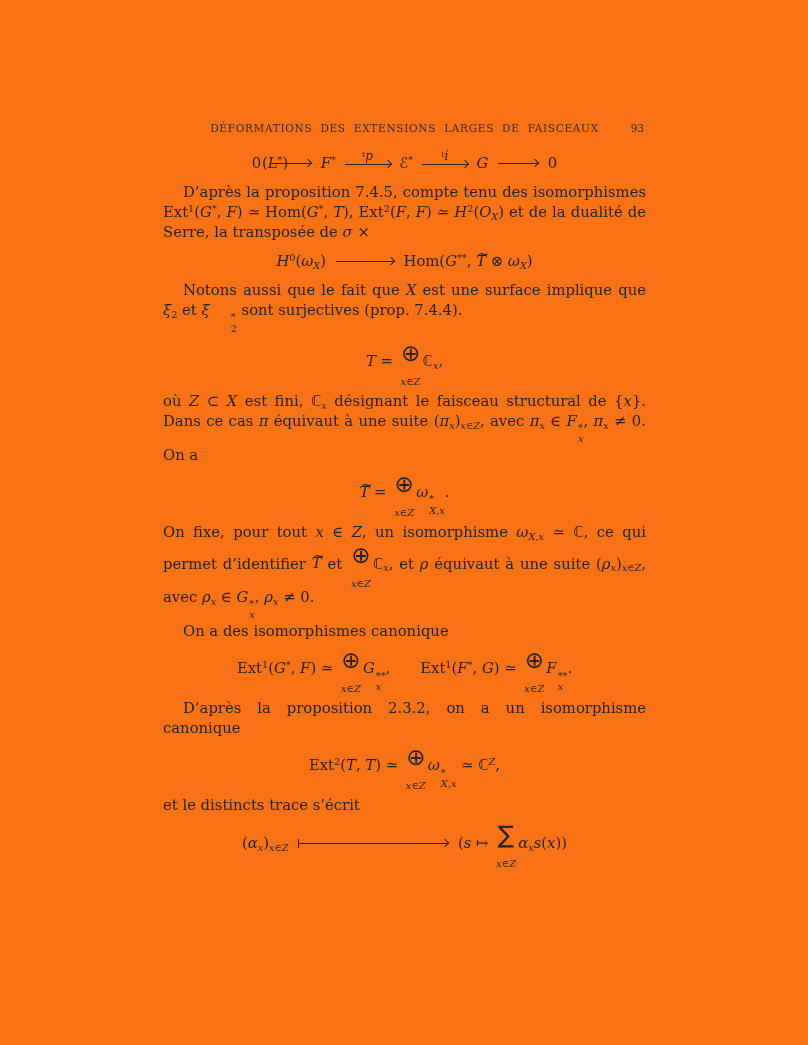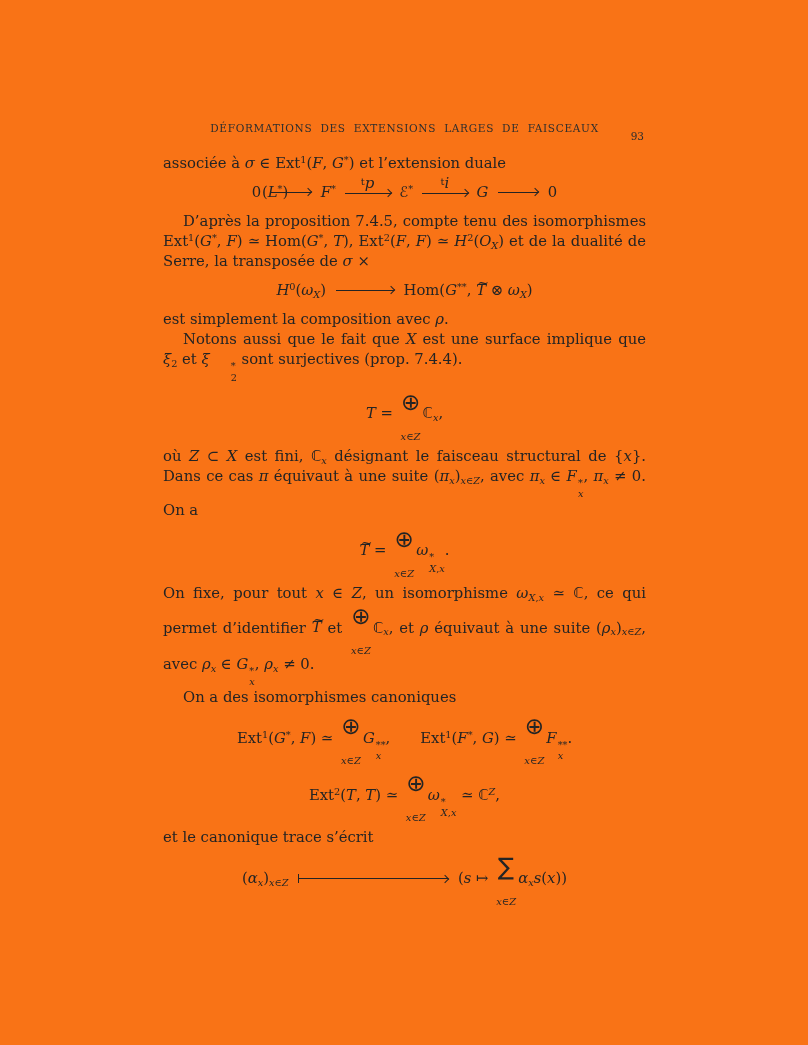"93" .rh-page { top: 8px -> 0 }
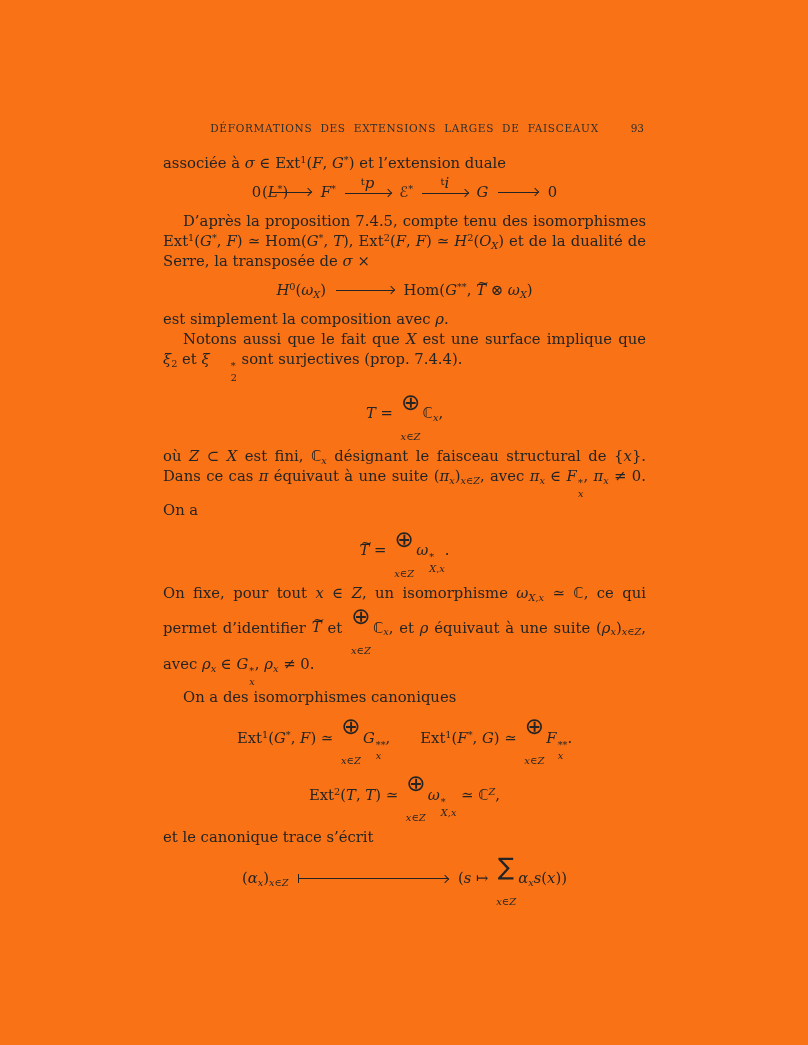"associée à σ ∈ Ext1(F," p.mtext { html: <p>associée à <i>σ</i> ∈ Ext<sup>1</sup>(<i>F</i>, <i>G</i><sup>*</sup>) et l’extension duale</p> -> none }
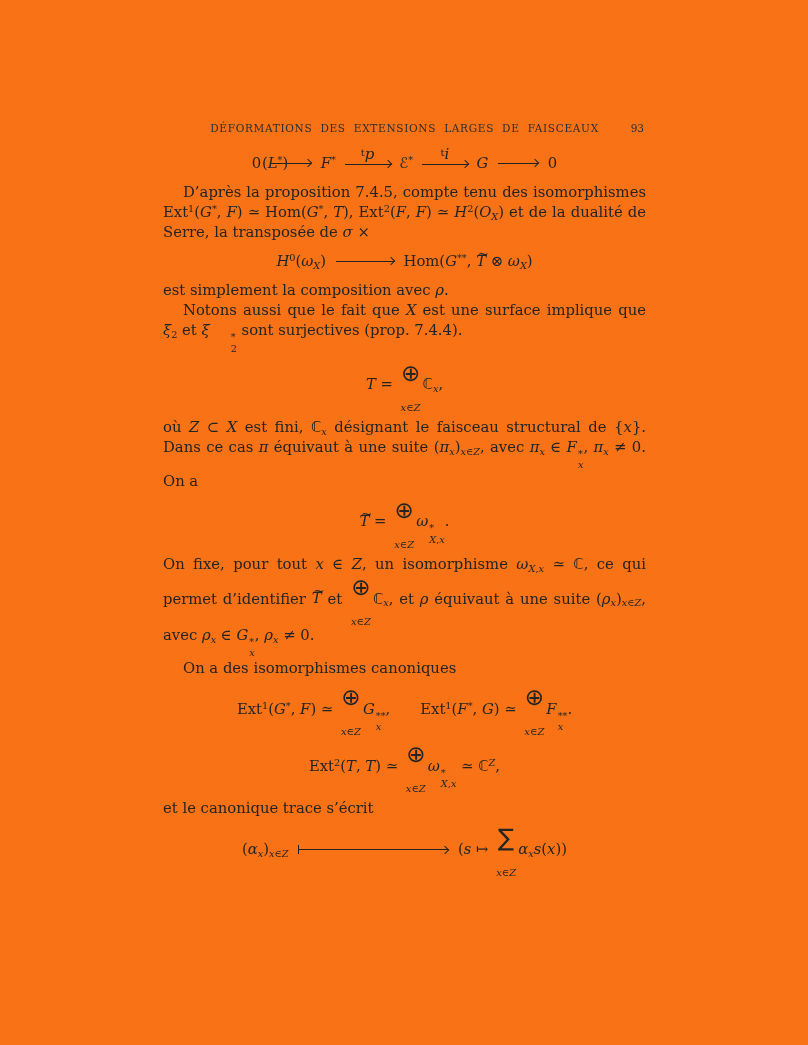"tp" .xar-l { font-size: 15px -> 12px }
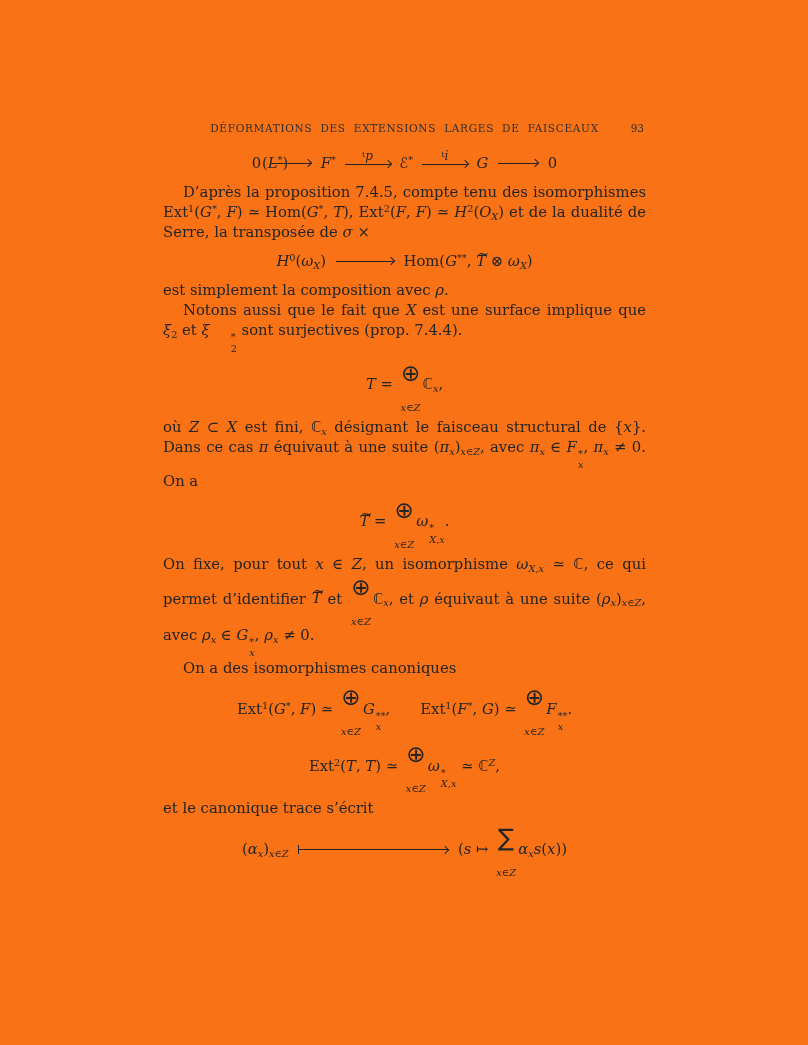"est simplement la composition avec" p.mtext { html: <p>est simplement la composition avec <i>ρ</i>.</p> -> none }
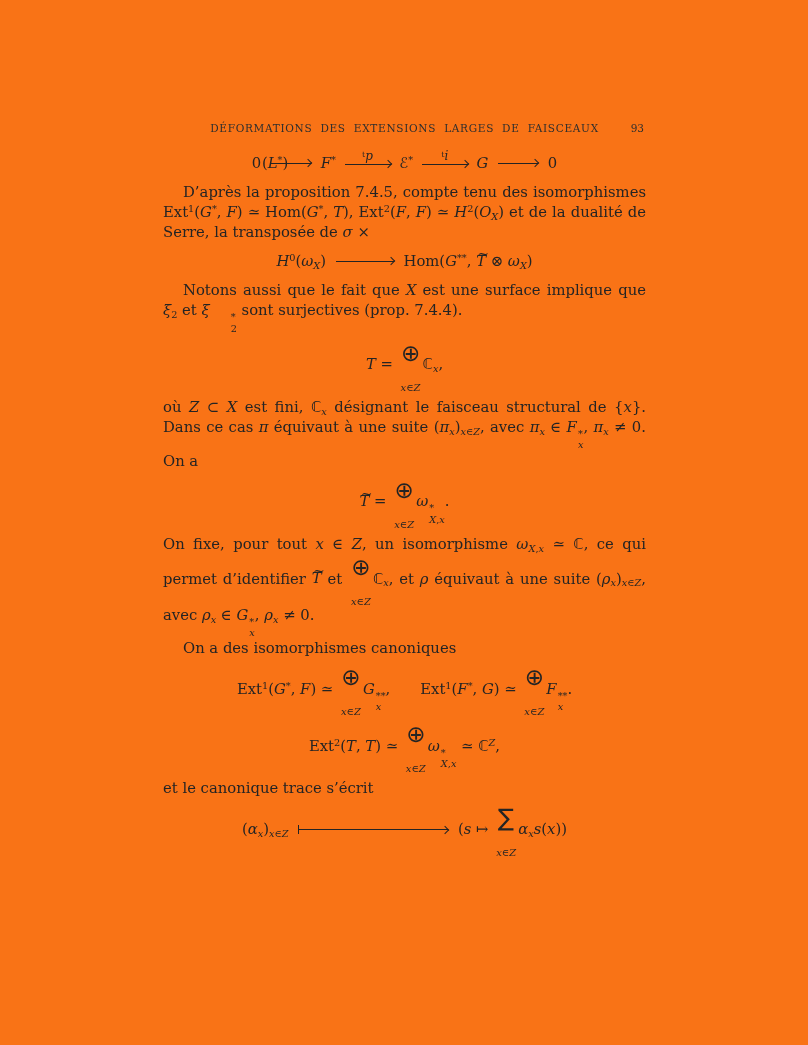"x∈Z" .bo-lim { margin-top: 18px -> 12px }
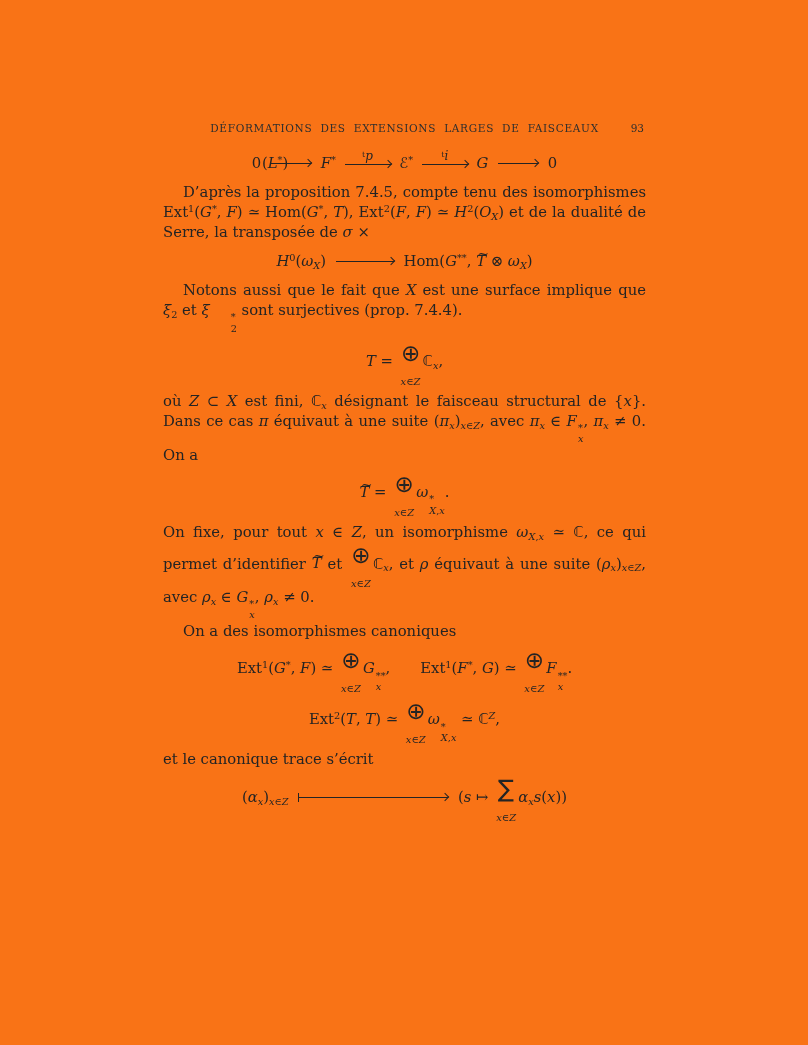"On a des isomorphismes canoniques" p.mtext { text: canoniques -> canonique }
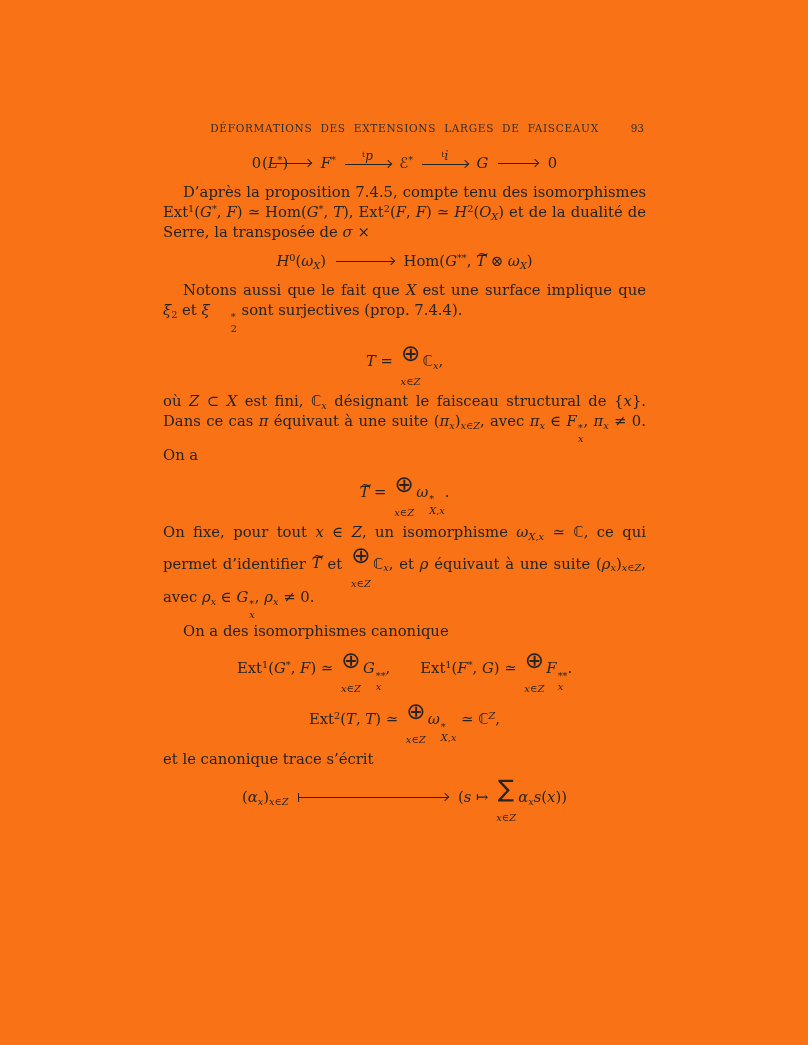"D’après la proposition 2.3.2, on" p.mtext { html: none -> <p>D’après la proposition 2.3.2, on a un isomorphisme canonique</p> }
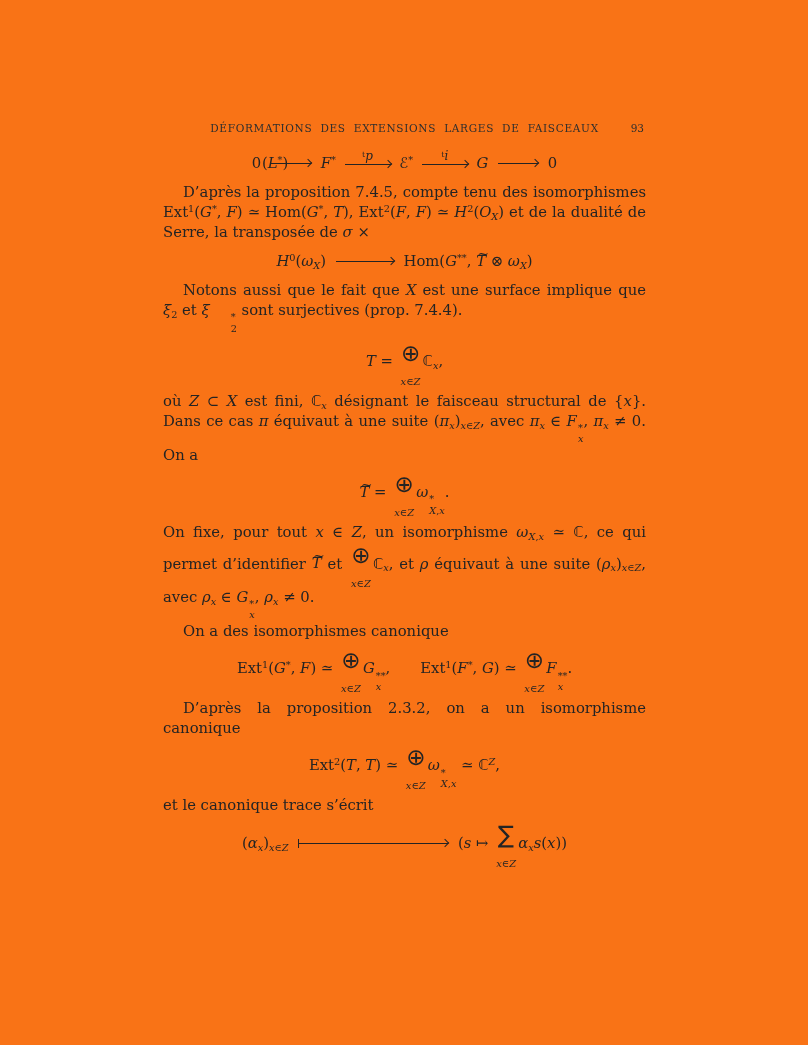"et le canonique trace s’écrit" p.mtext { text: canonique -> distincts }
